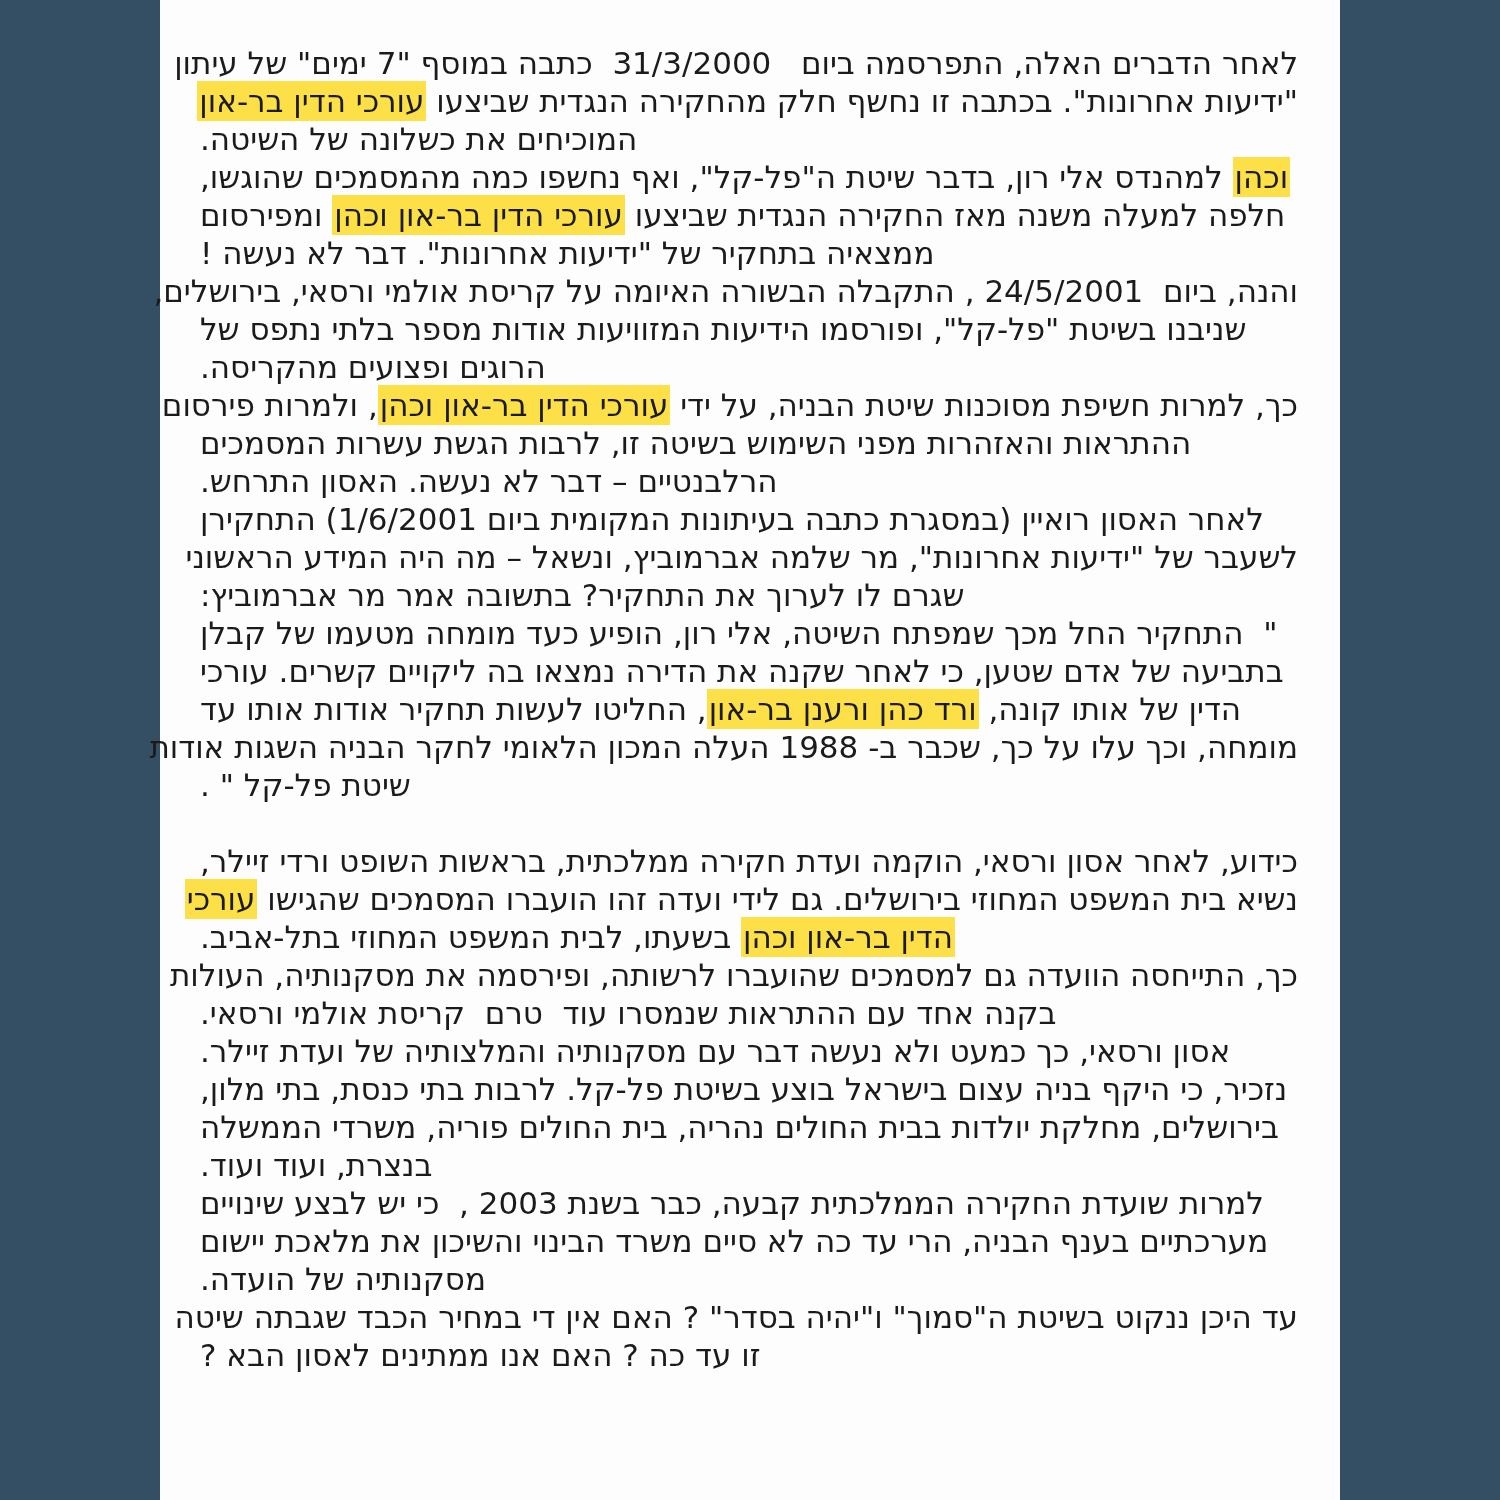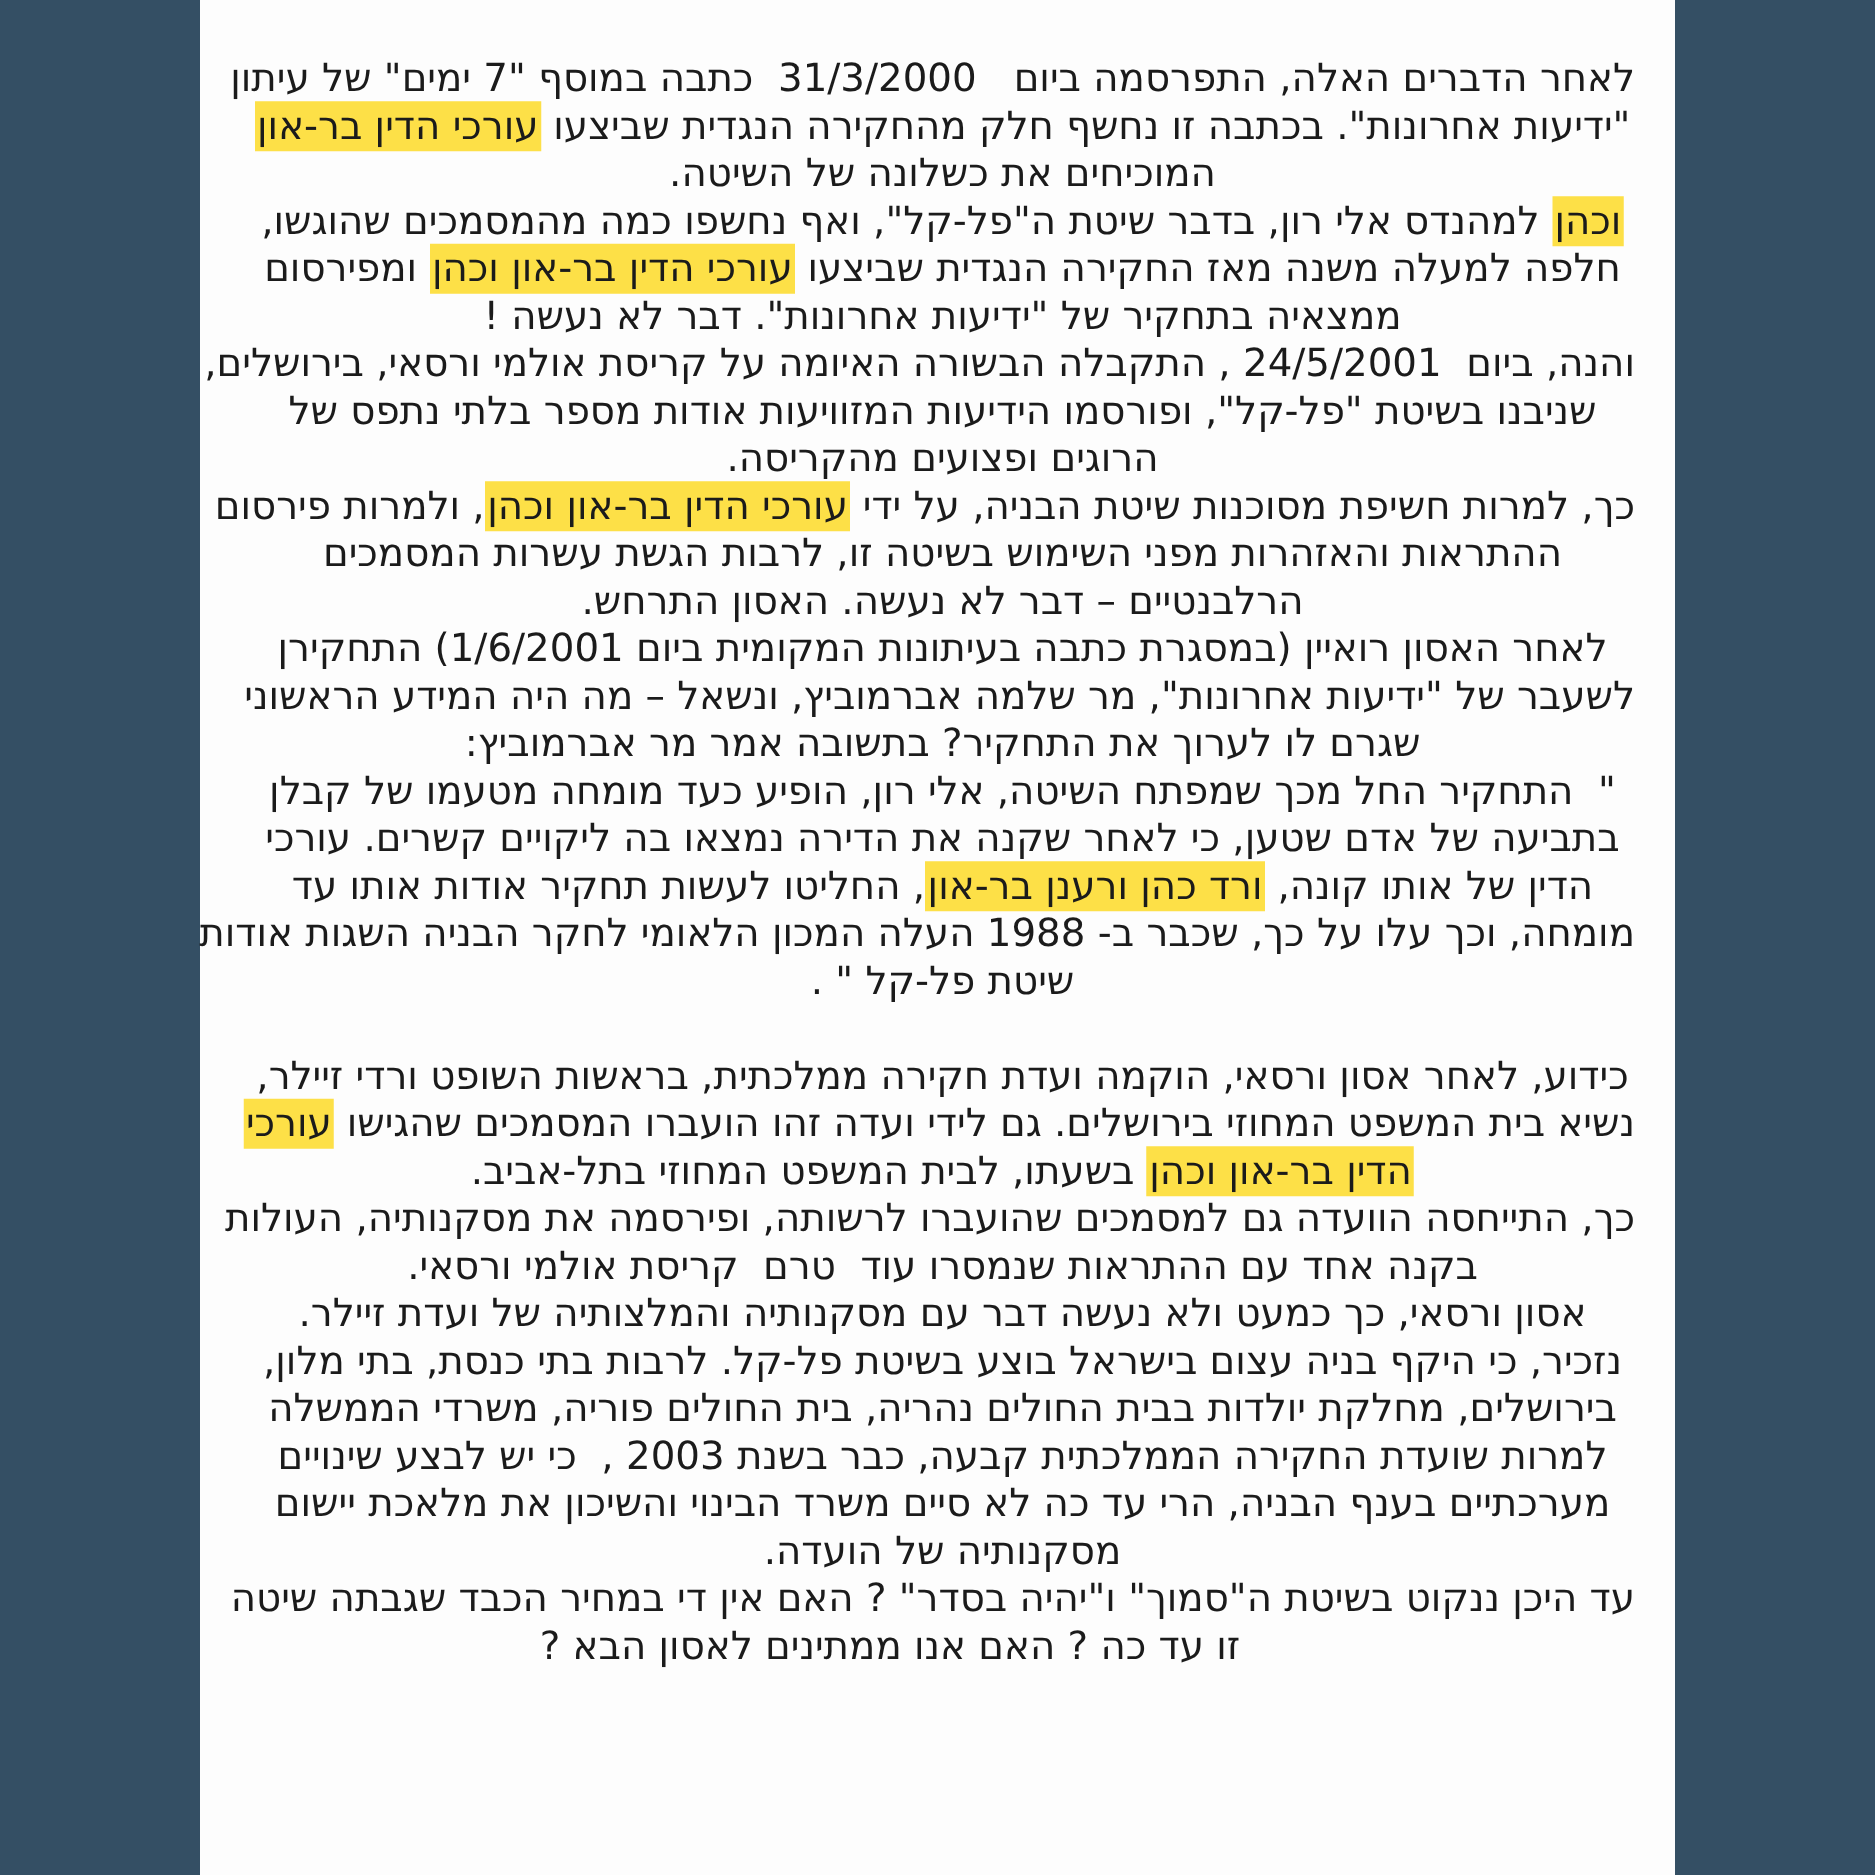"לאחר הדברים האלה, התפרסמה ביום" .textblock { padding: 44px 32px 0 40px -> 44px 42px 0 40px; text-align: center -> left }
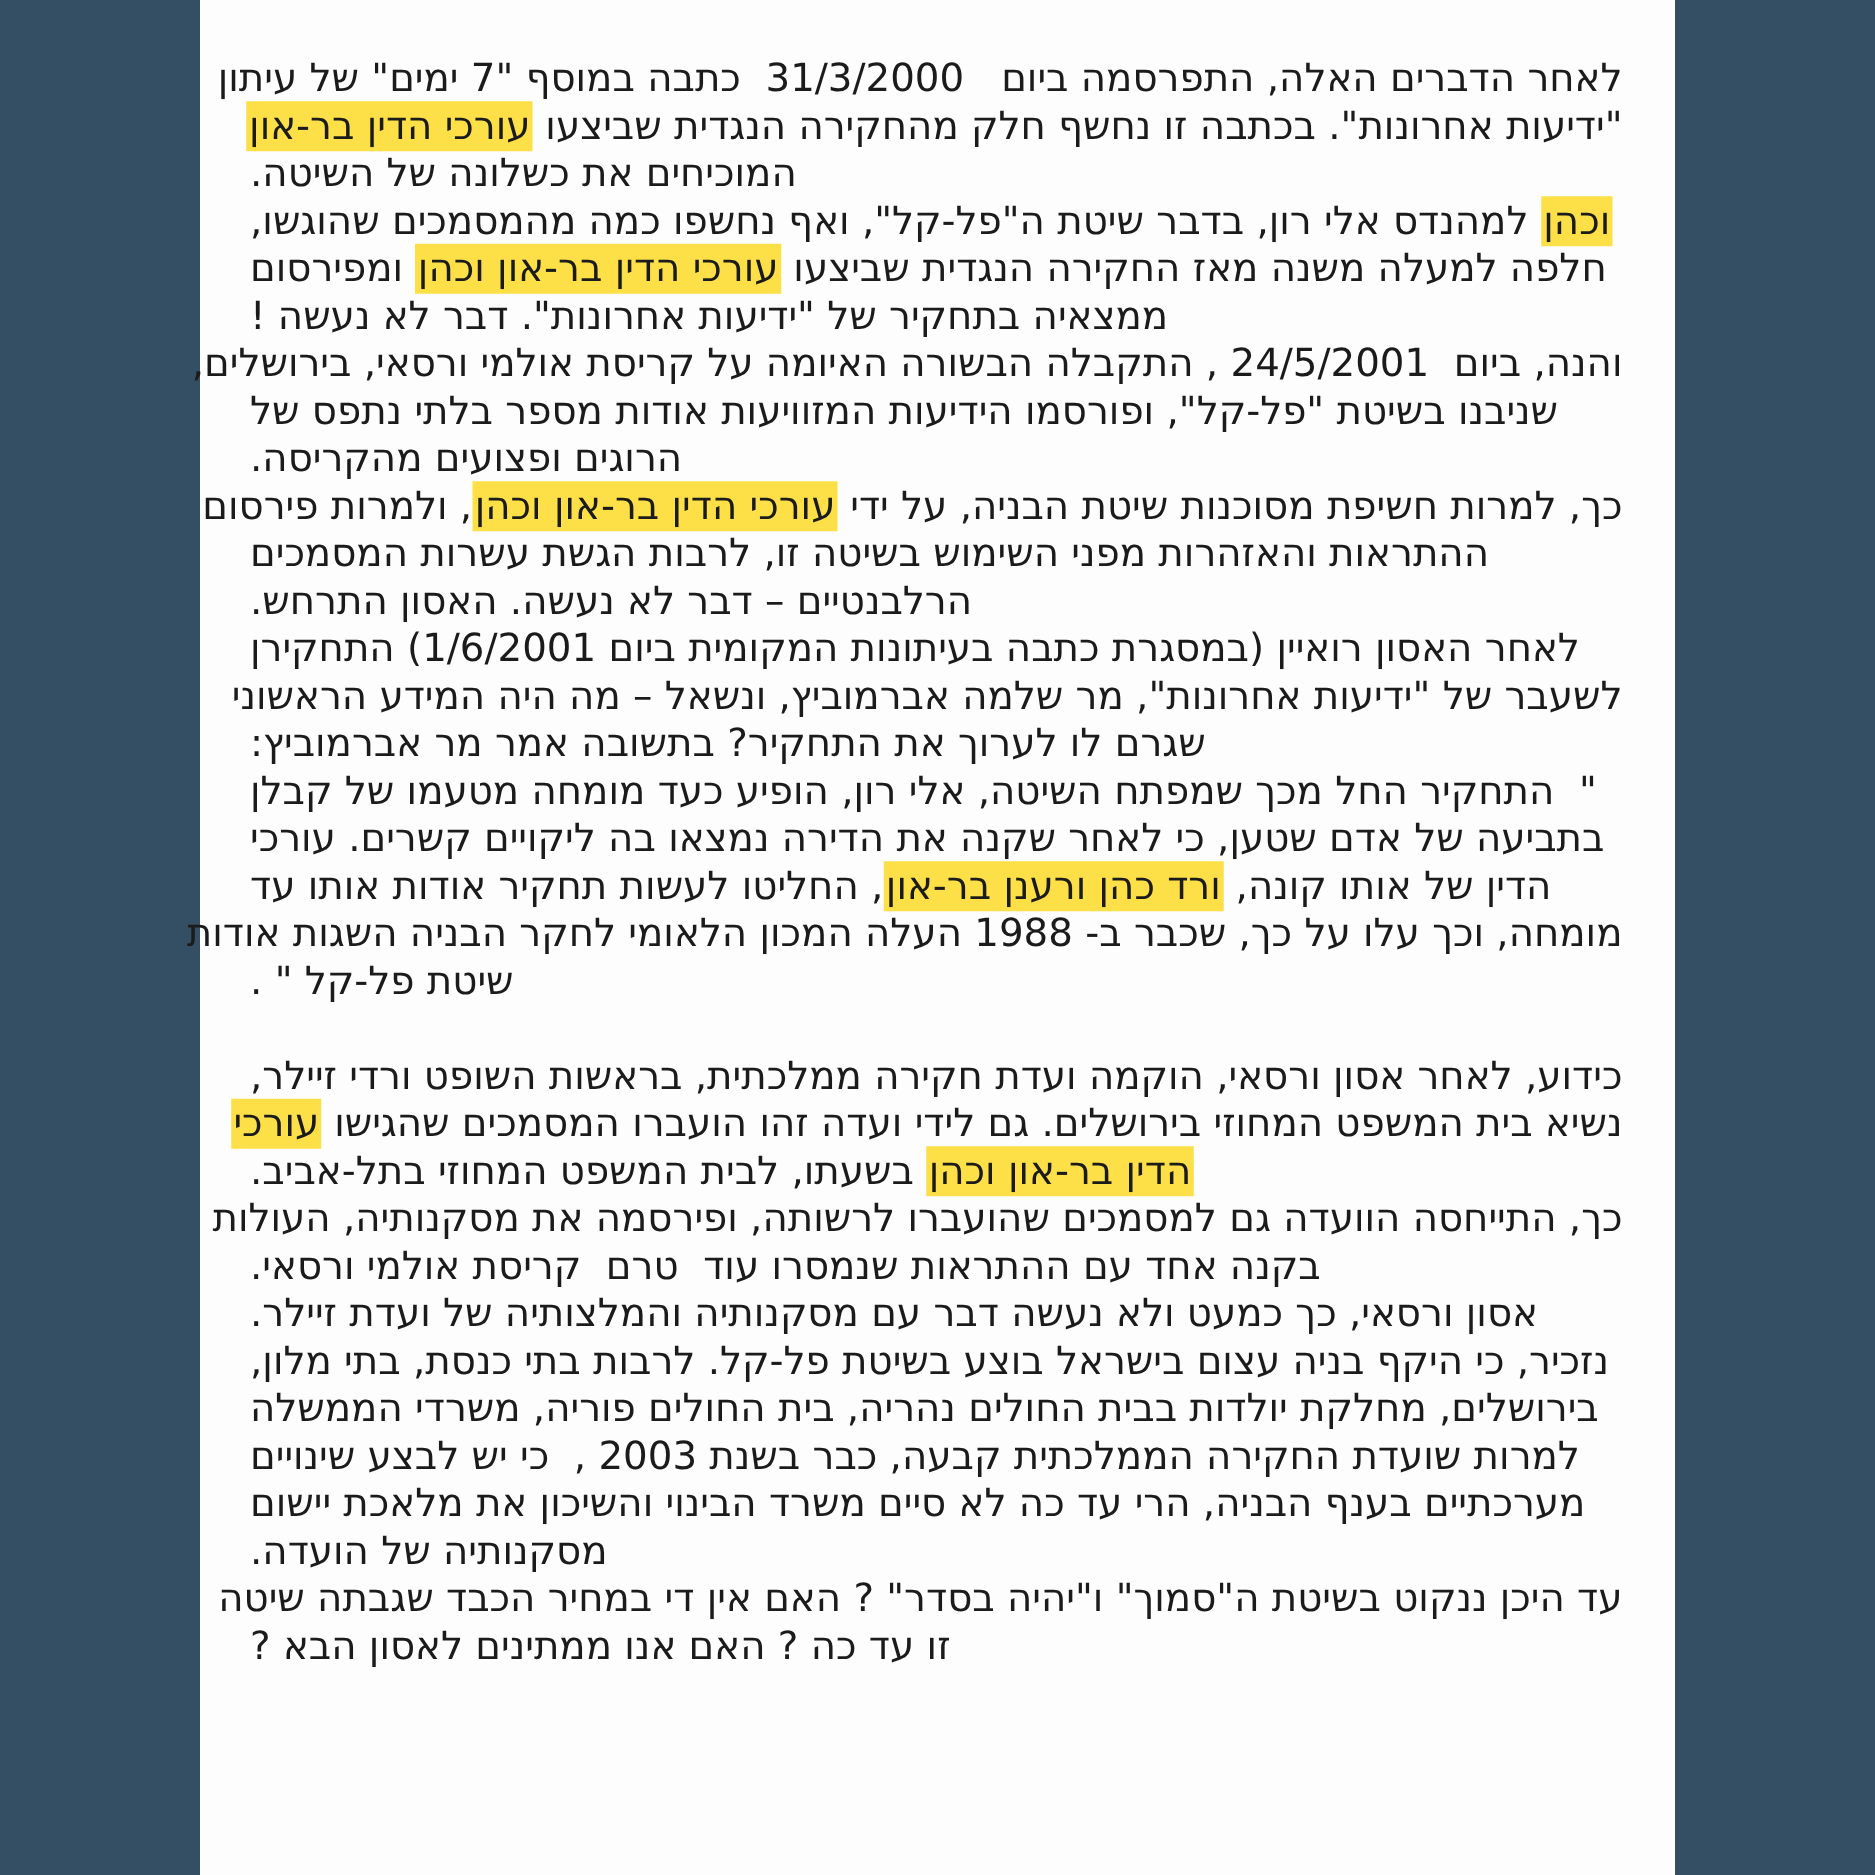"בנצרת, ועוד ועוד." div.line { html: none -> <div><span>בנצרת, ועוד ועוד.</span></div> }
